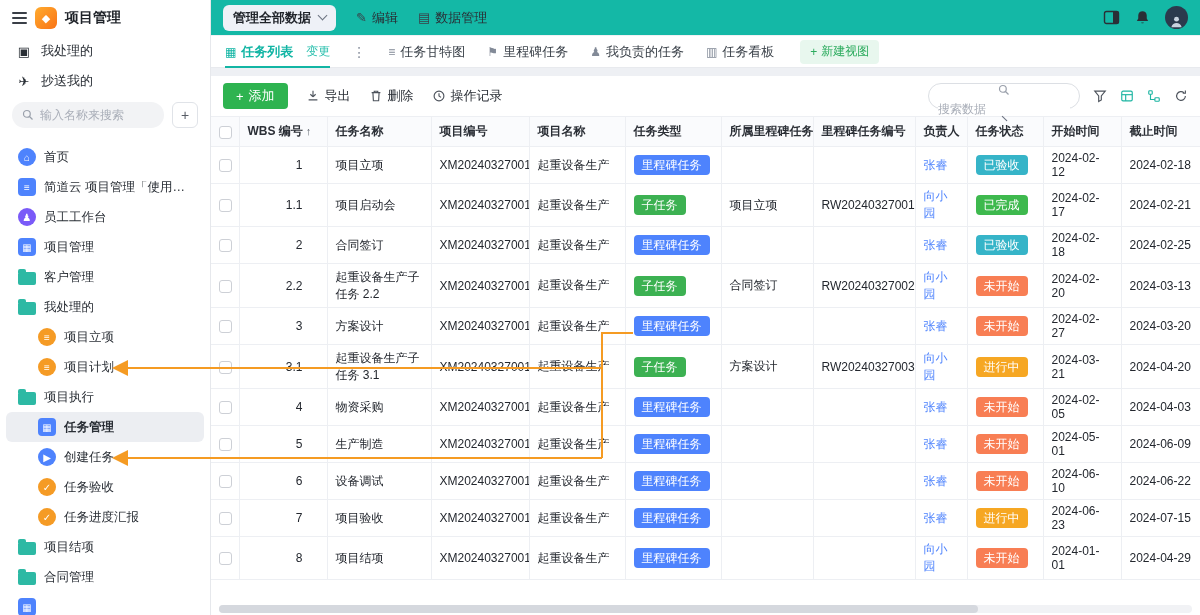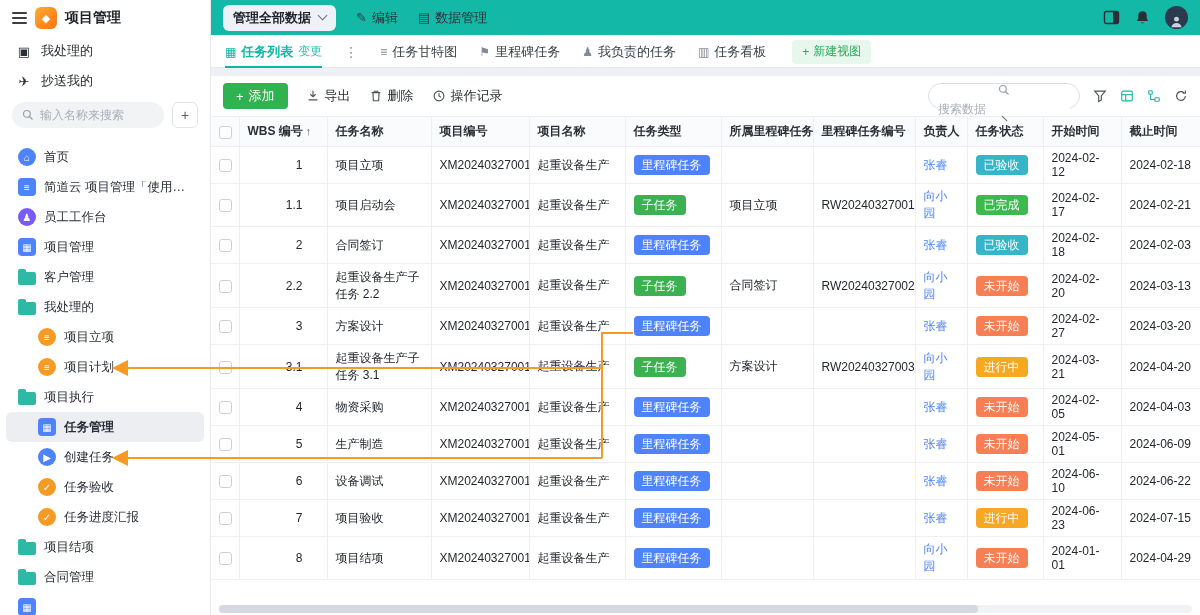"变更" .tab-badge { margin-left: 0 -> 8px }
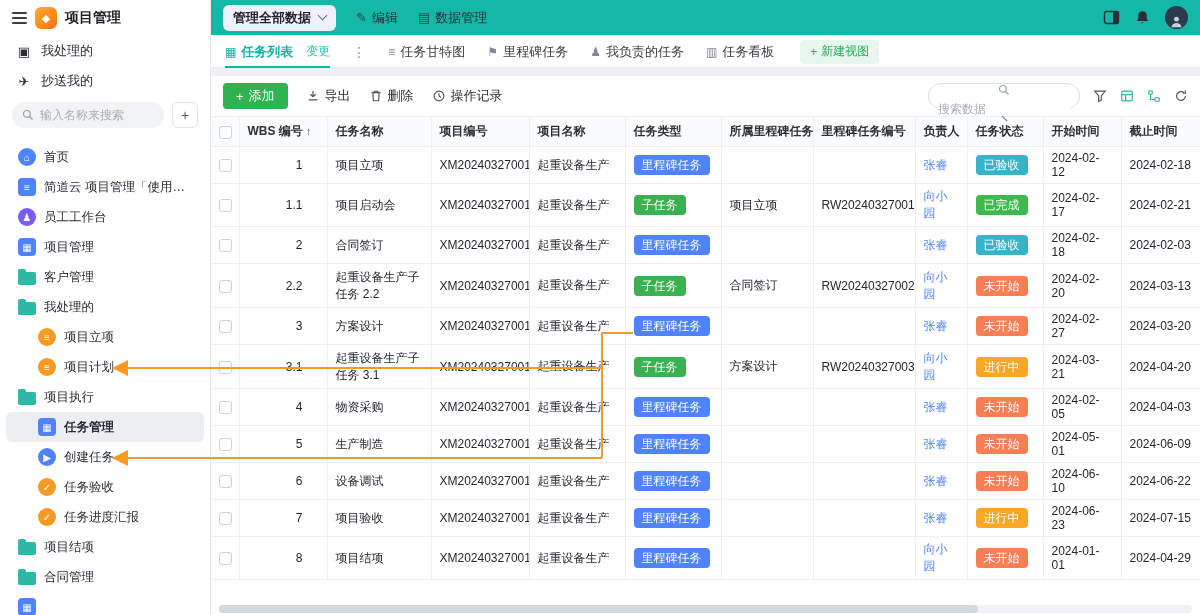"2024-02-03" td { text: 2024-02-03 -> 2024-02-25 }
